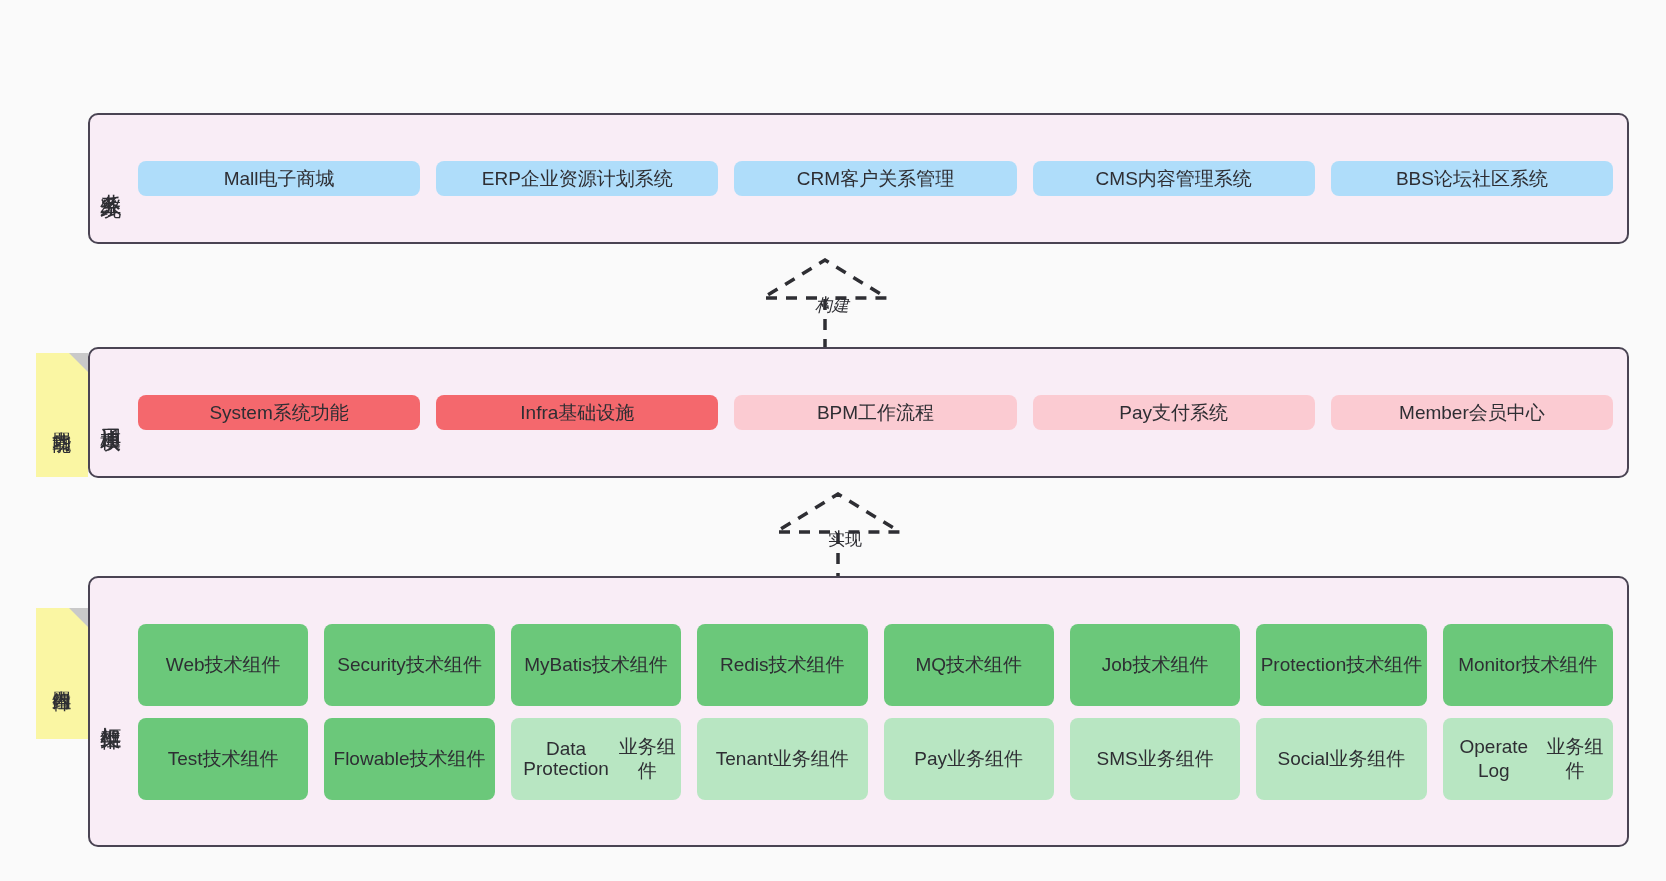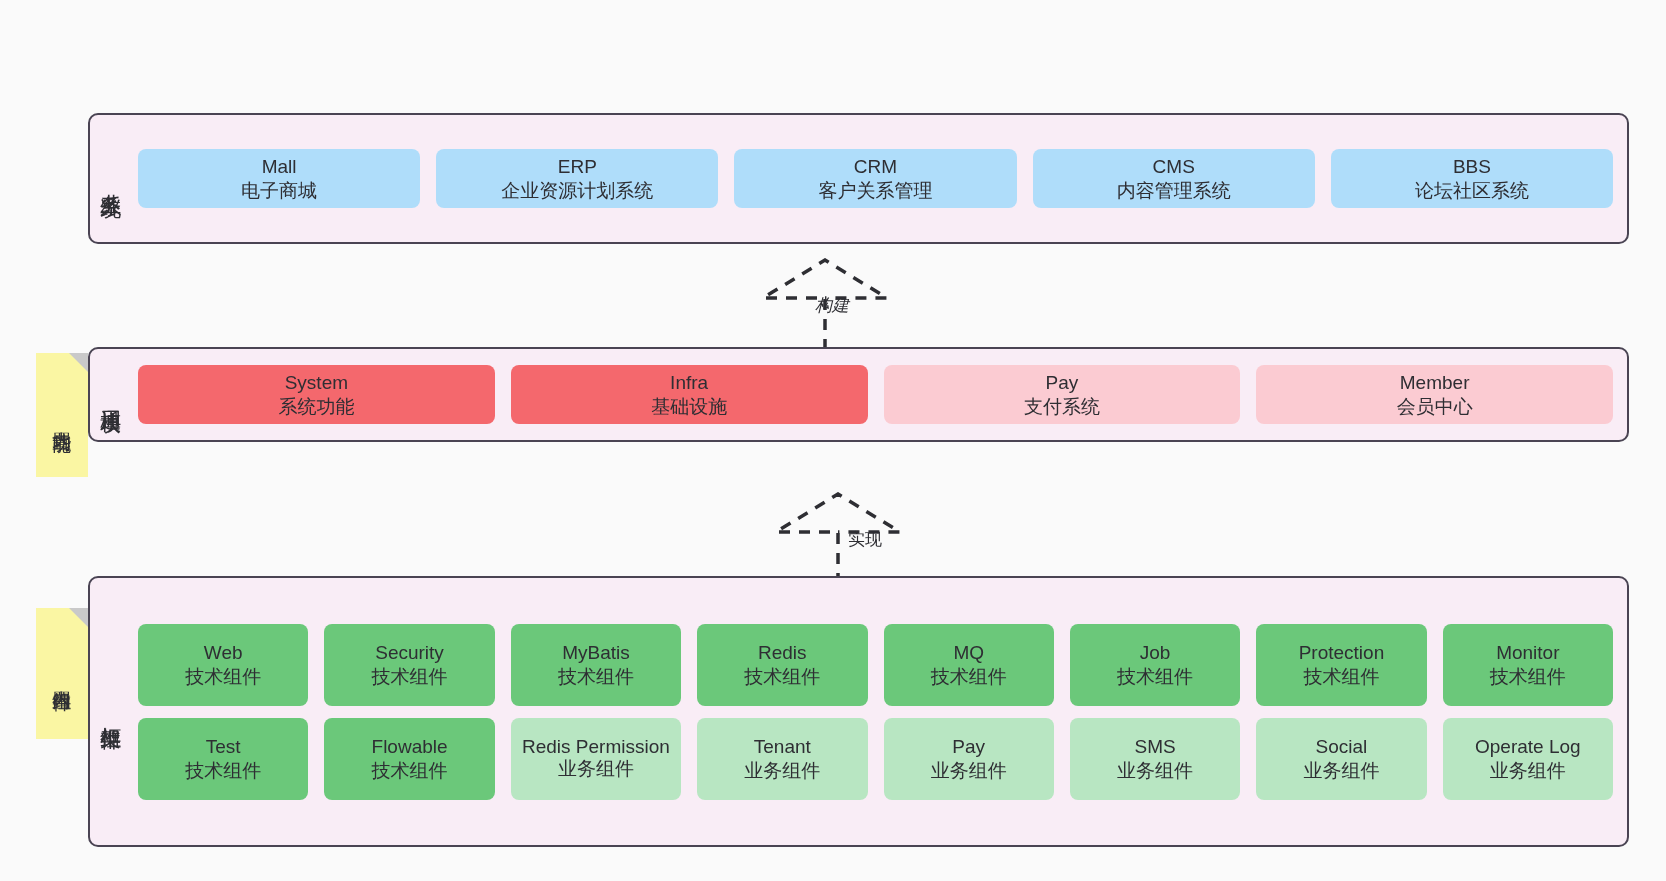"Mall" .card { flex-direction: column -> row }
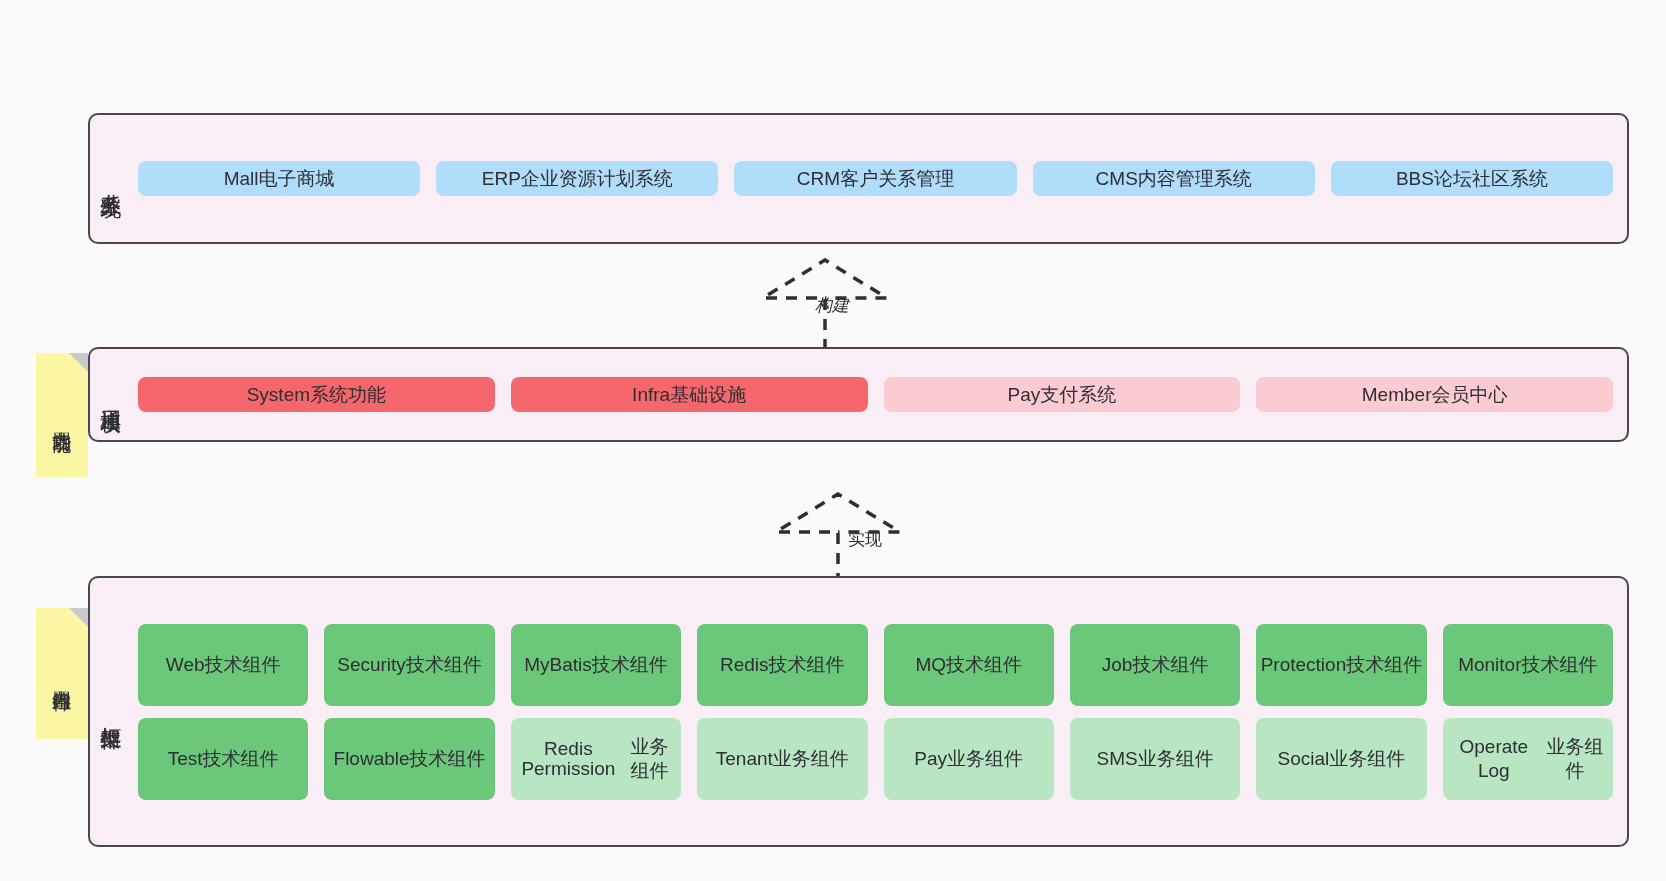"System" div.section { height: 95px -> 131px }
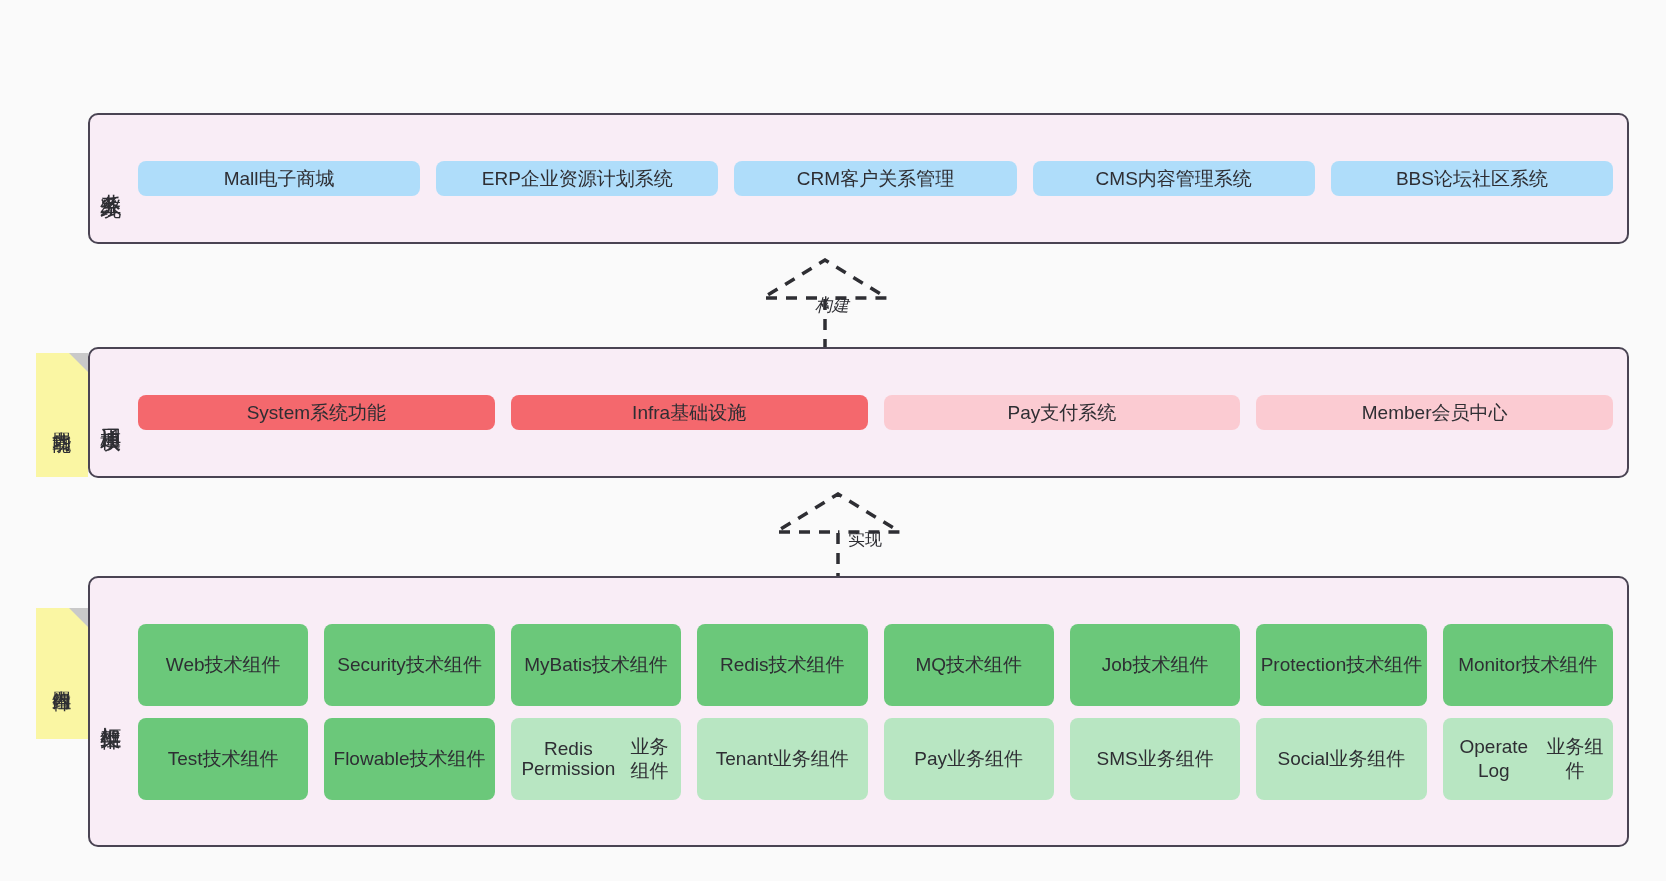"BPM" div.card { html: none -> <div> <span>BPM</span> <span>工作流程</span> </div> }
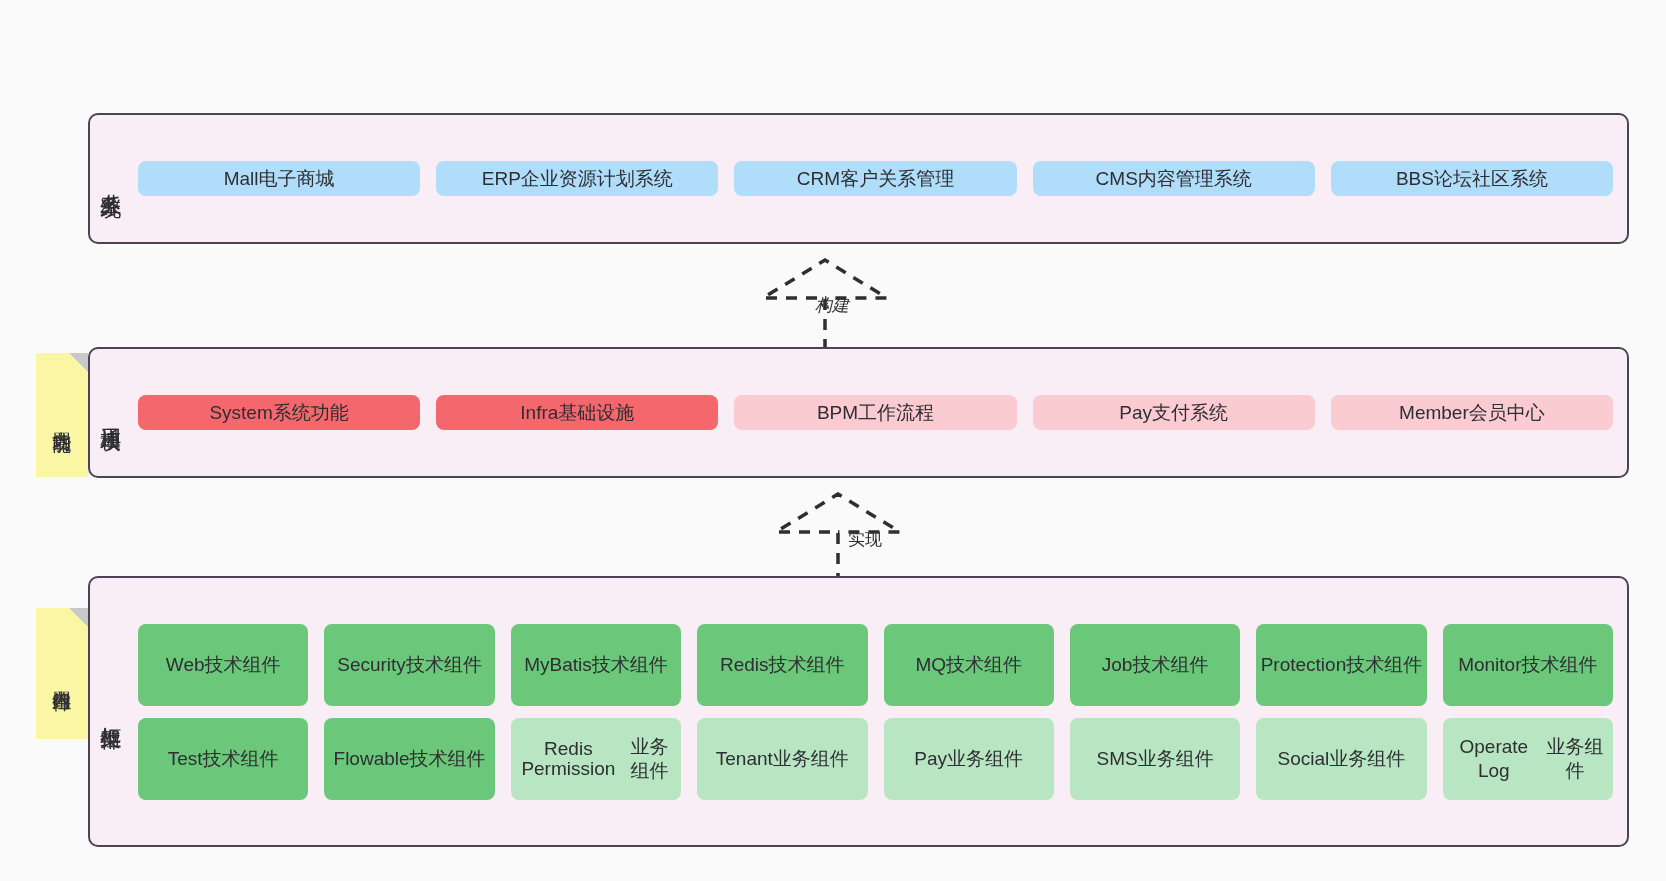"实现" div.connector-label { margin-left: 20px -> none }
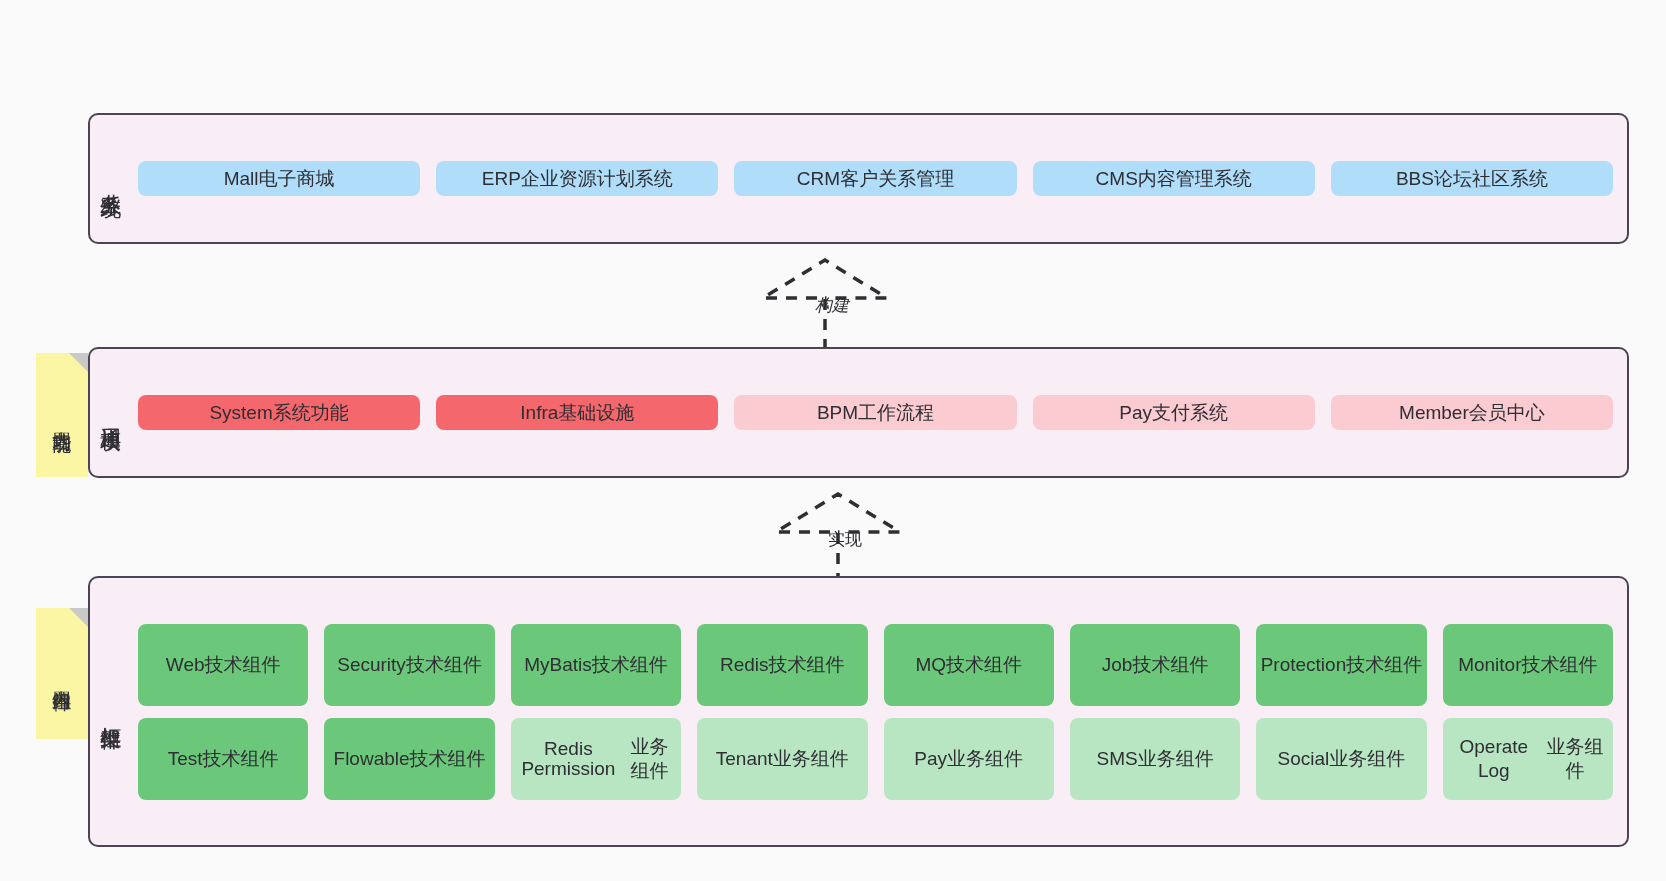"Redis Permission" span.t1 { text: Redis Permission -> Data Protection }
